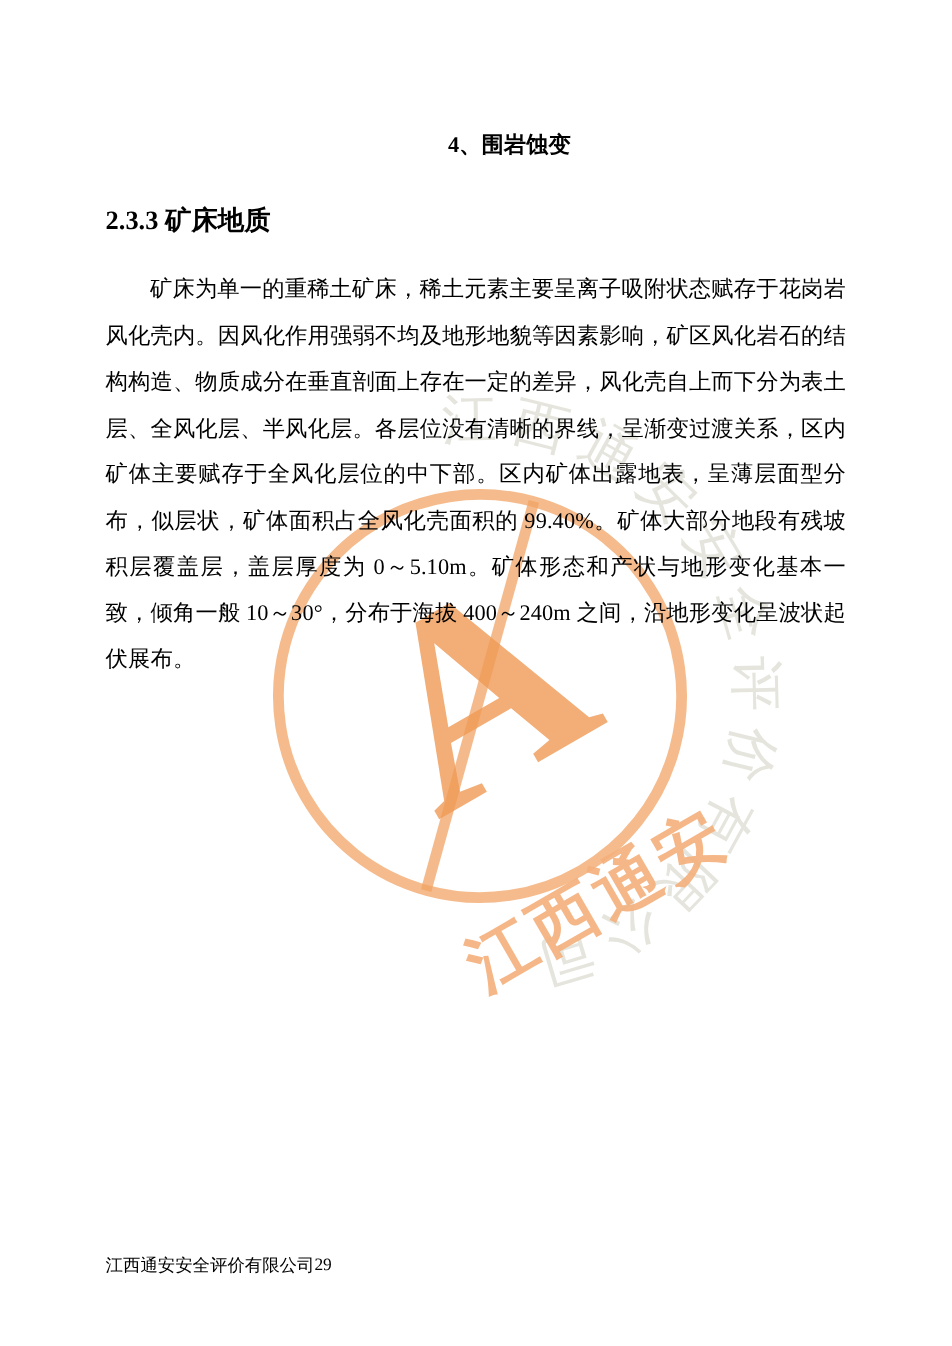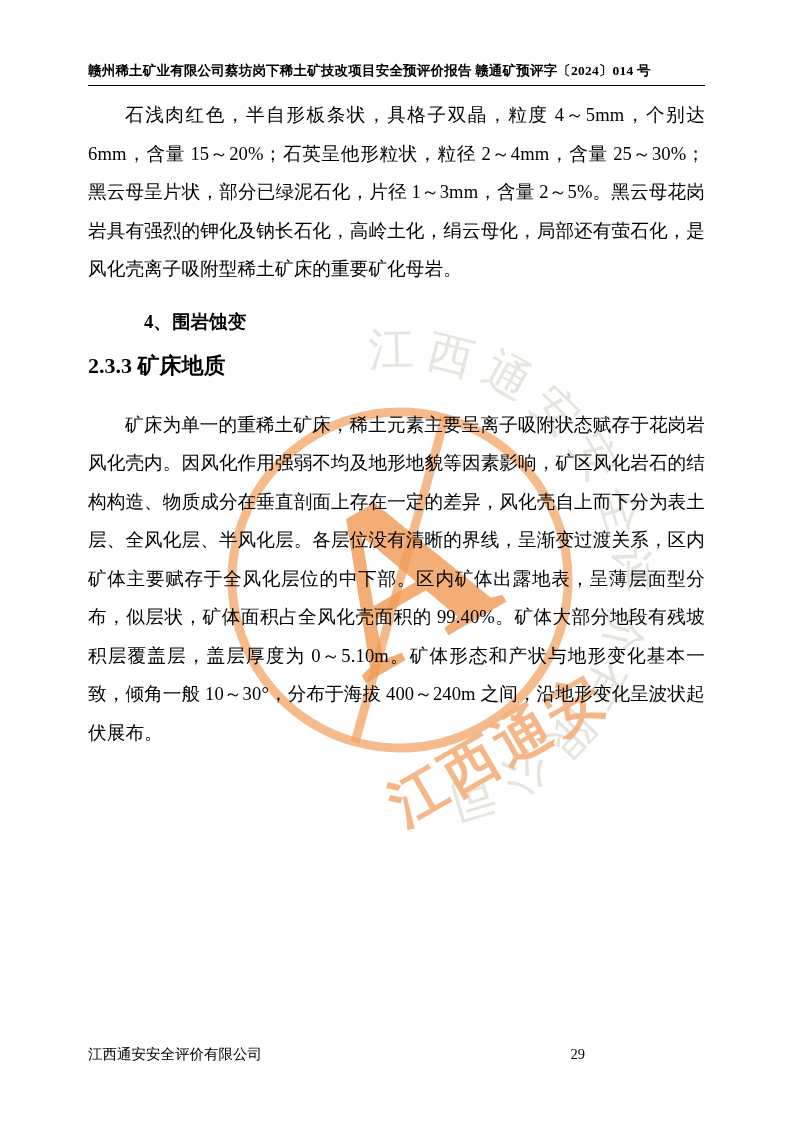"赣州稀土矿业有限公司蔡坊岗下稀土矿技改项目安全预评价报告" div.doc-header { html: <div>赣州稀土矿业有限公司蔡坊岗下稀土矿技改项目安全预评价报告 赣通矿预评字〔2024〕014 号</div> -> none }
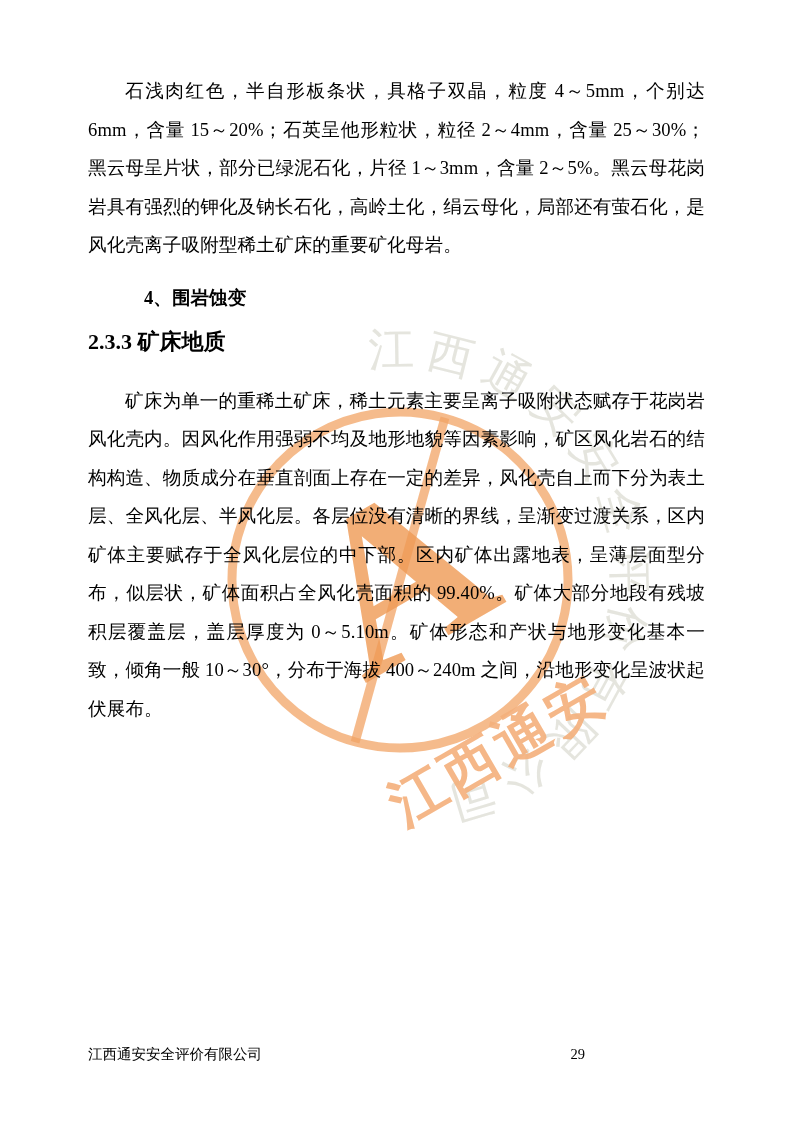"石浅肉红色，半自形板条状，具格子双晶，粒度 4～5mm，个别达 6mm，含量" p.para { html: <p>石浅肉红色，半自形板条状，具格子双晶，粒度 4～5mm，个别达 6mm，含量 15～20%；石英呈他形粒状，粒径 2～4mm，含量 25～30%；黑云母呈片状，部分已绿泥石化，片径 1～3mm，含量 2～5%。黑云母花岗岩具有强烈的钾化及钠长石化，高岭土化，绢云母化，局部还有萤石化，是风化壳离子吸附型稀土矿床的重要矿化母岩。</p> -> none }
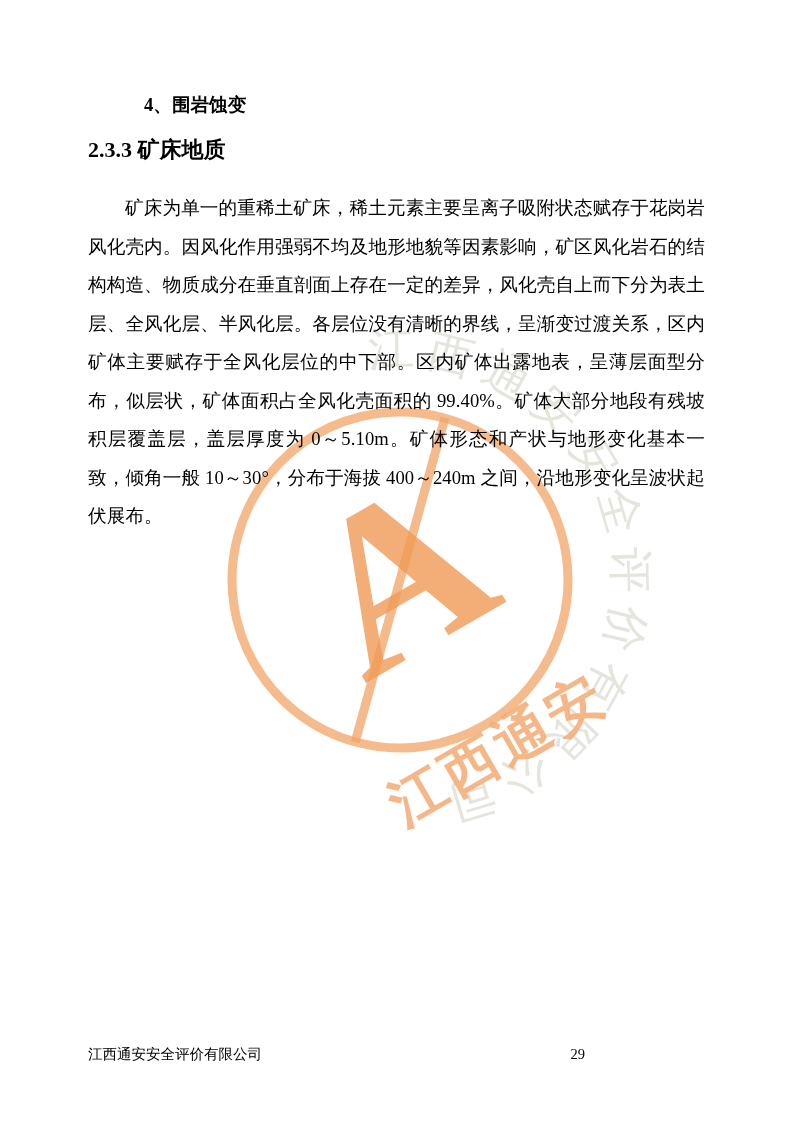"4、围岩蚀变" p.heading-num { margin: 0 -> 17px; text-align: none -> center }
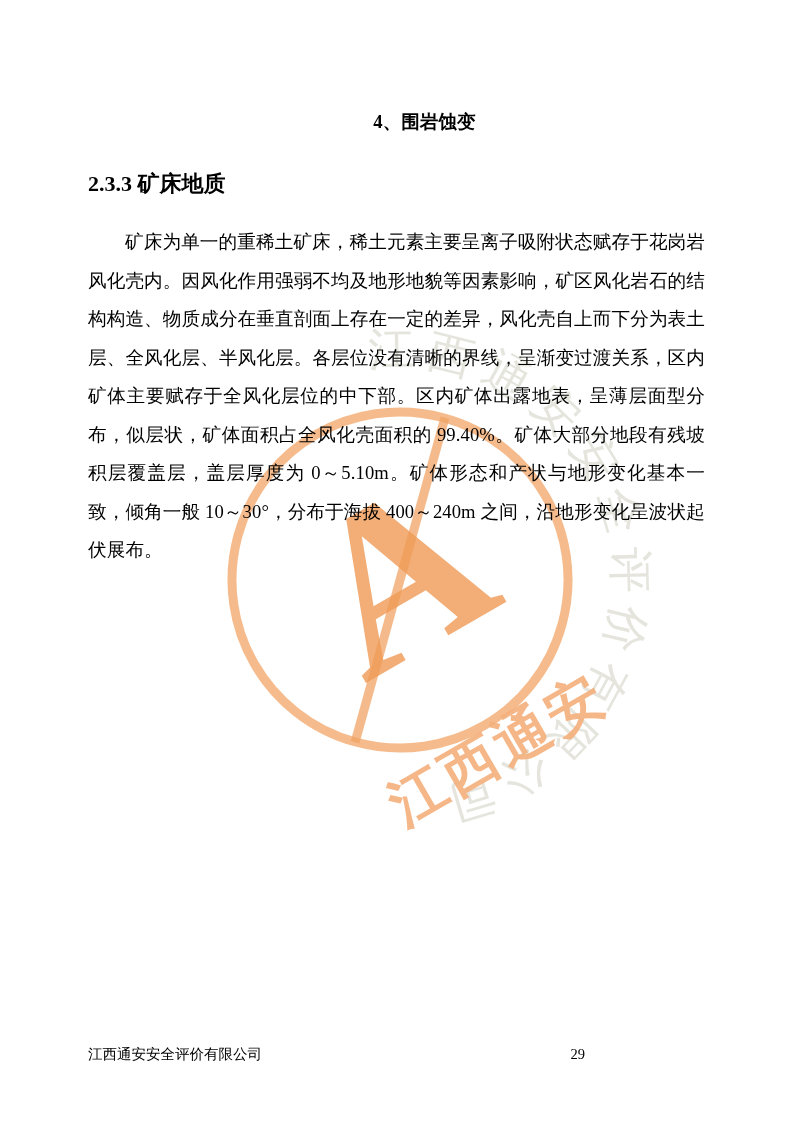"29" .doc-footer .f-center { text-align: right -> left }
